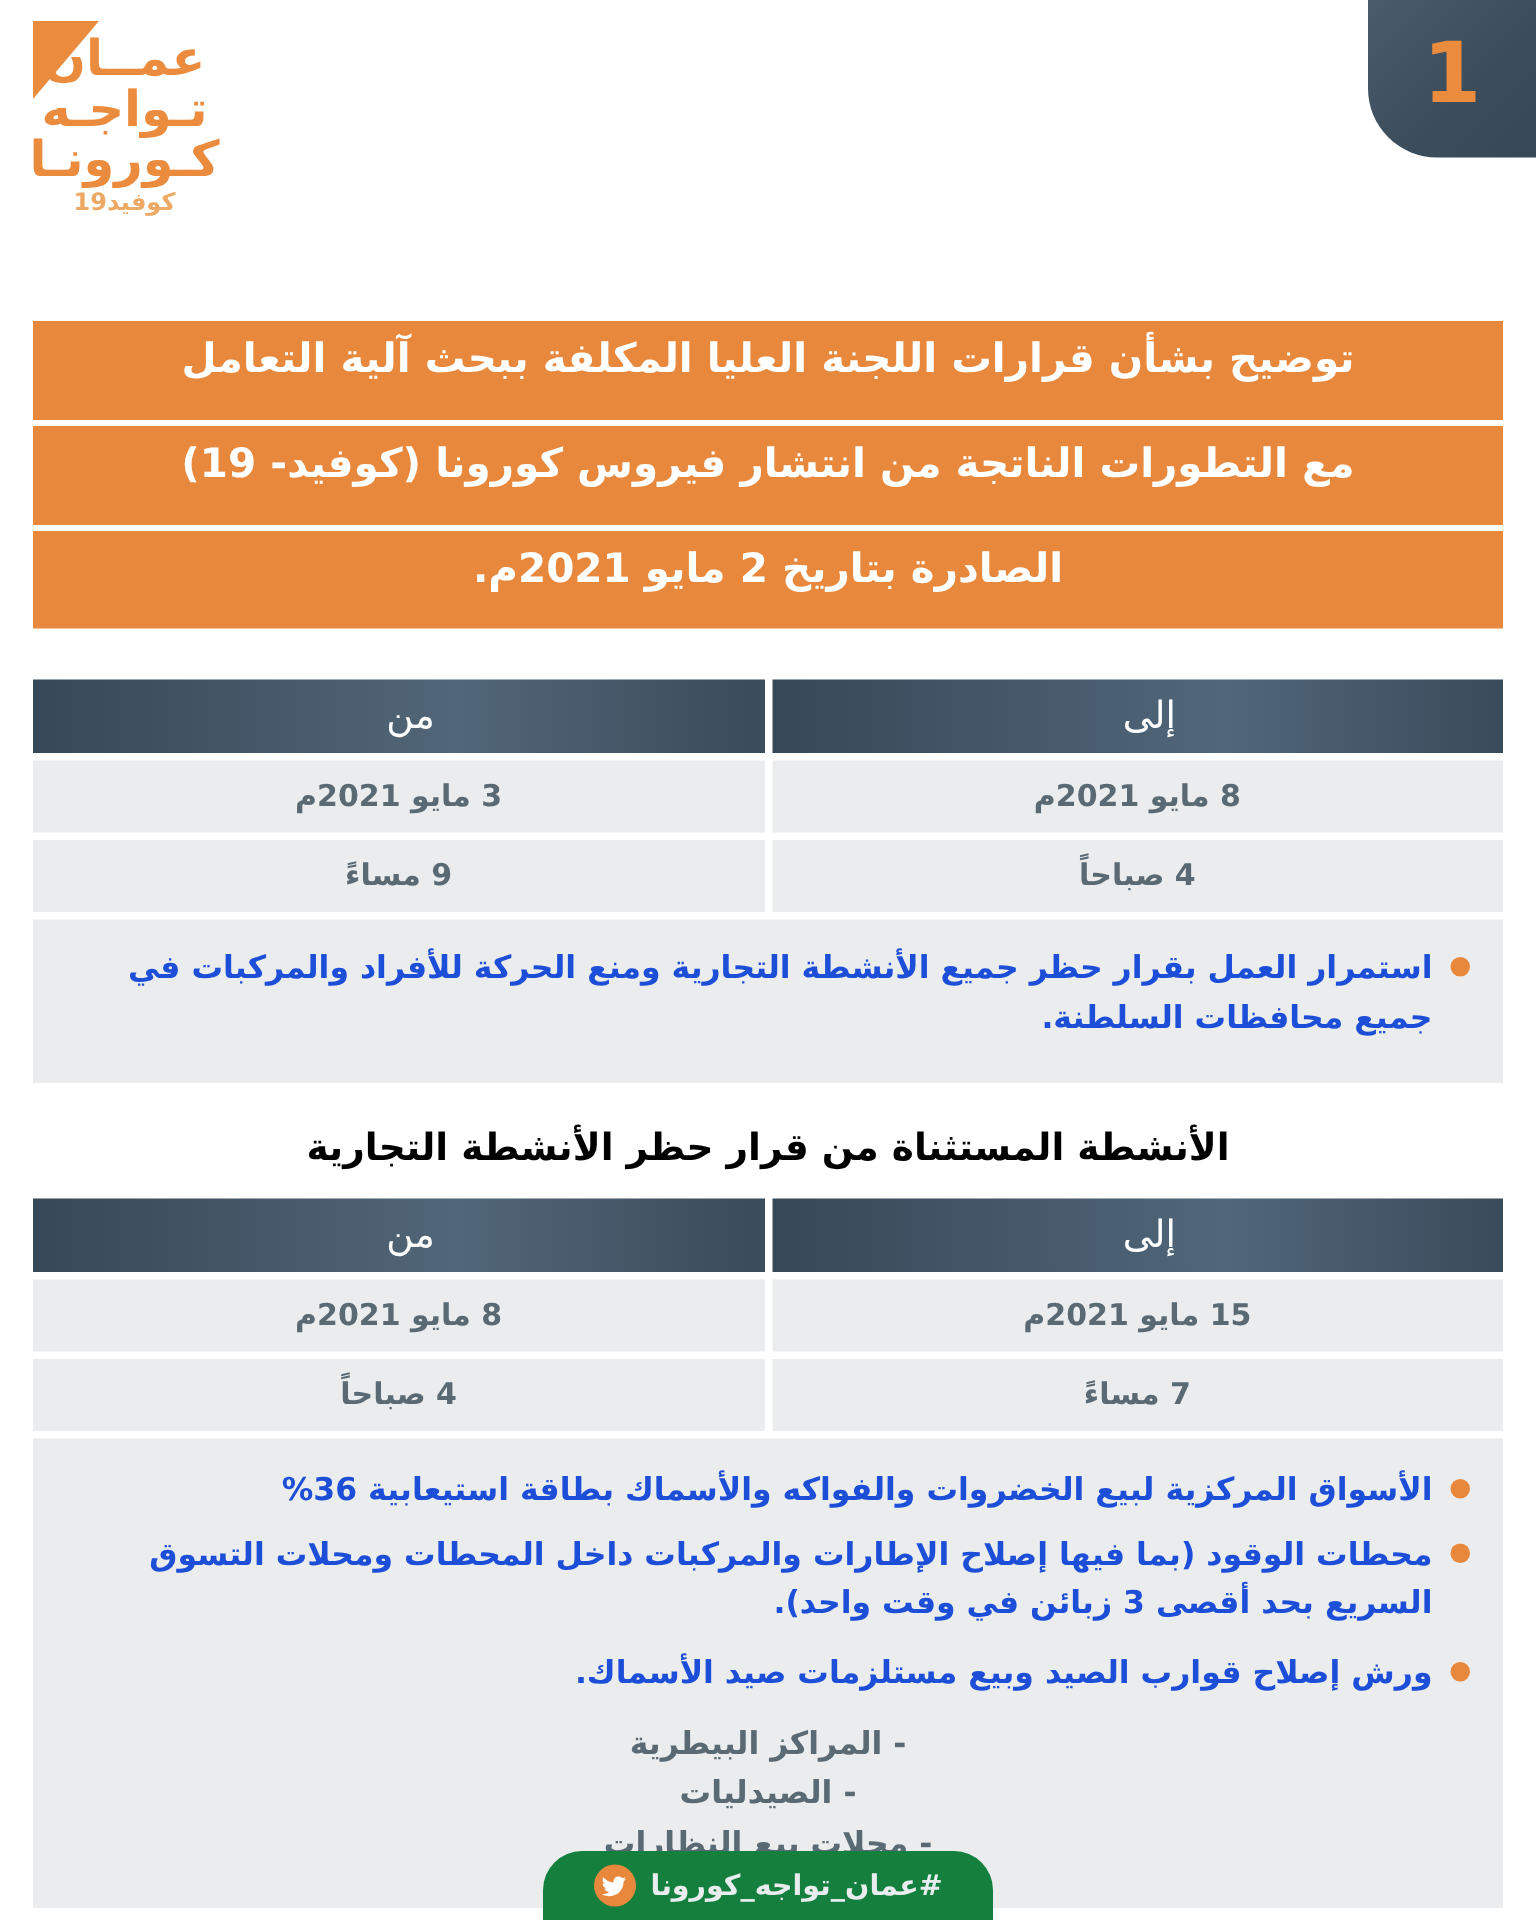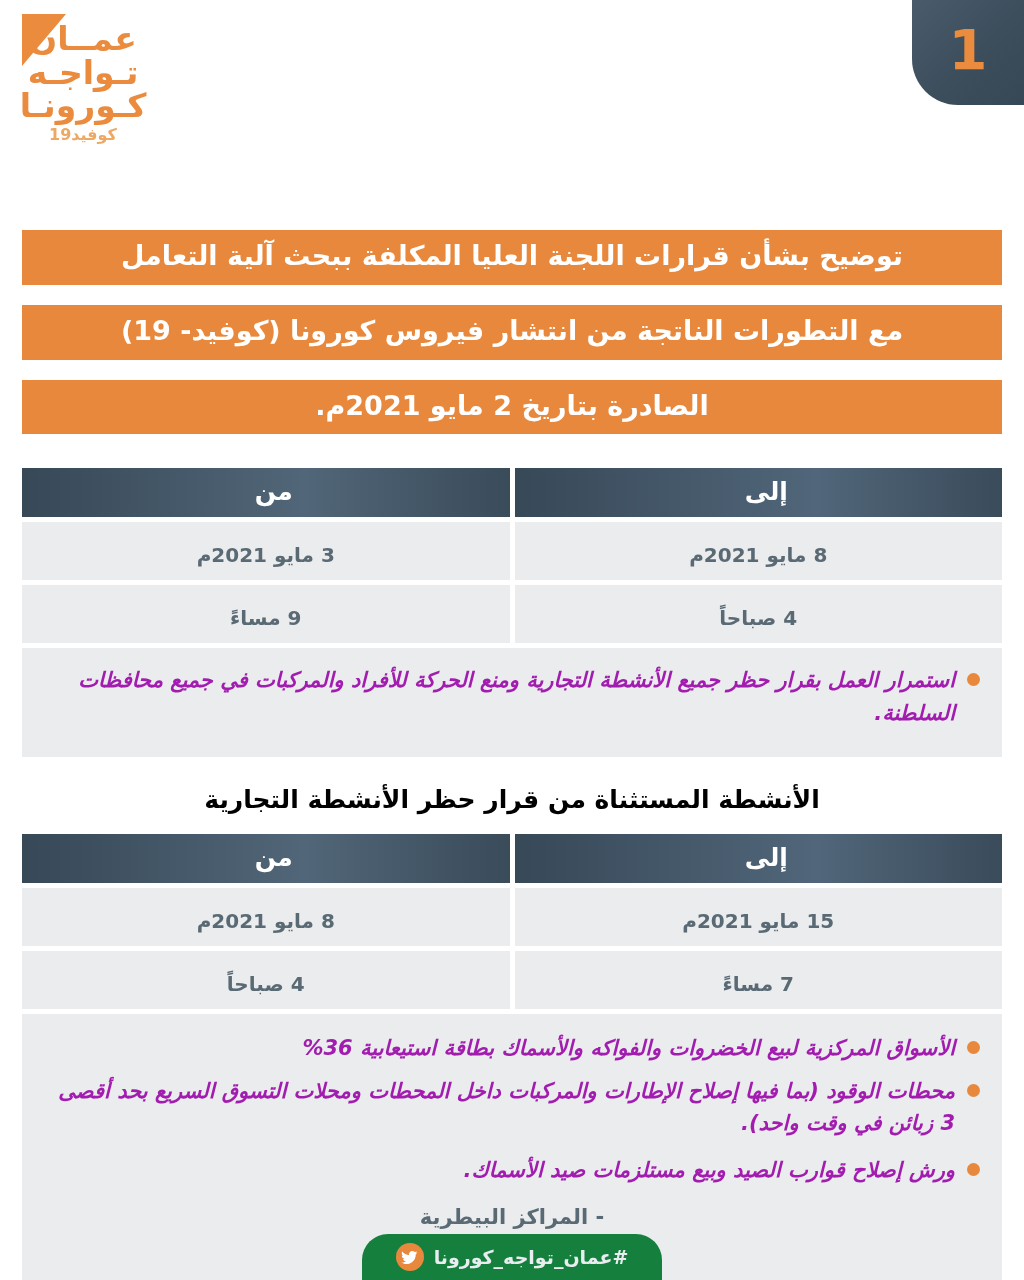"توضيح بشأن قرارات اللجنة العليا" .title-line { margin-top: 16px -> none; padding: 9px 16px 12px 16px -> 9px 16px 23px 16px }
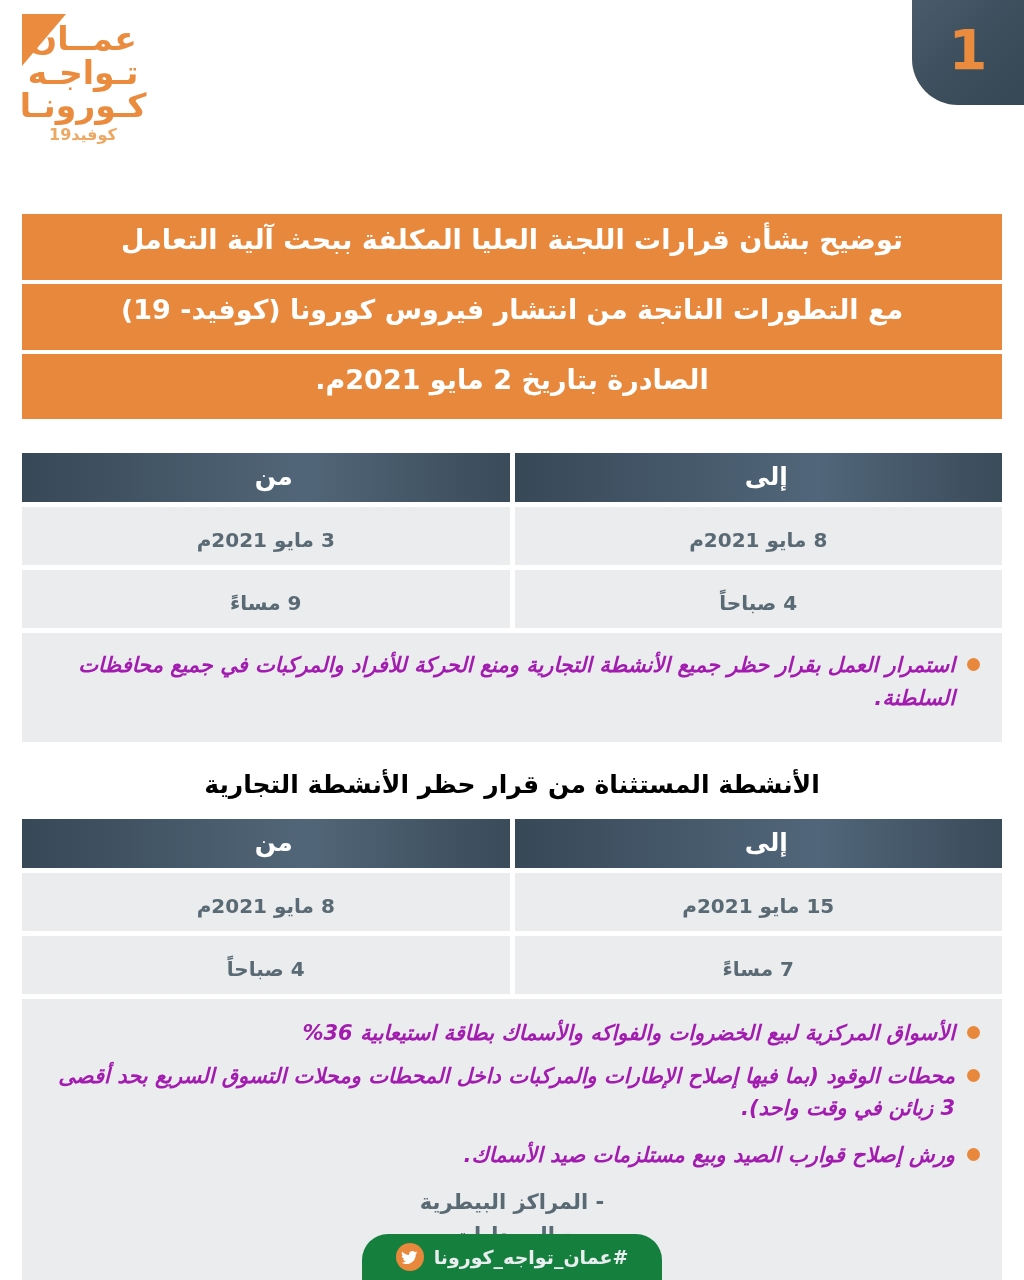"من" .th { font-weight: bold -> normal }
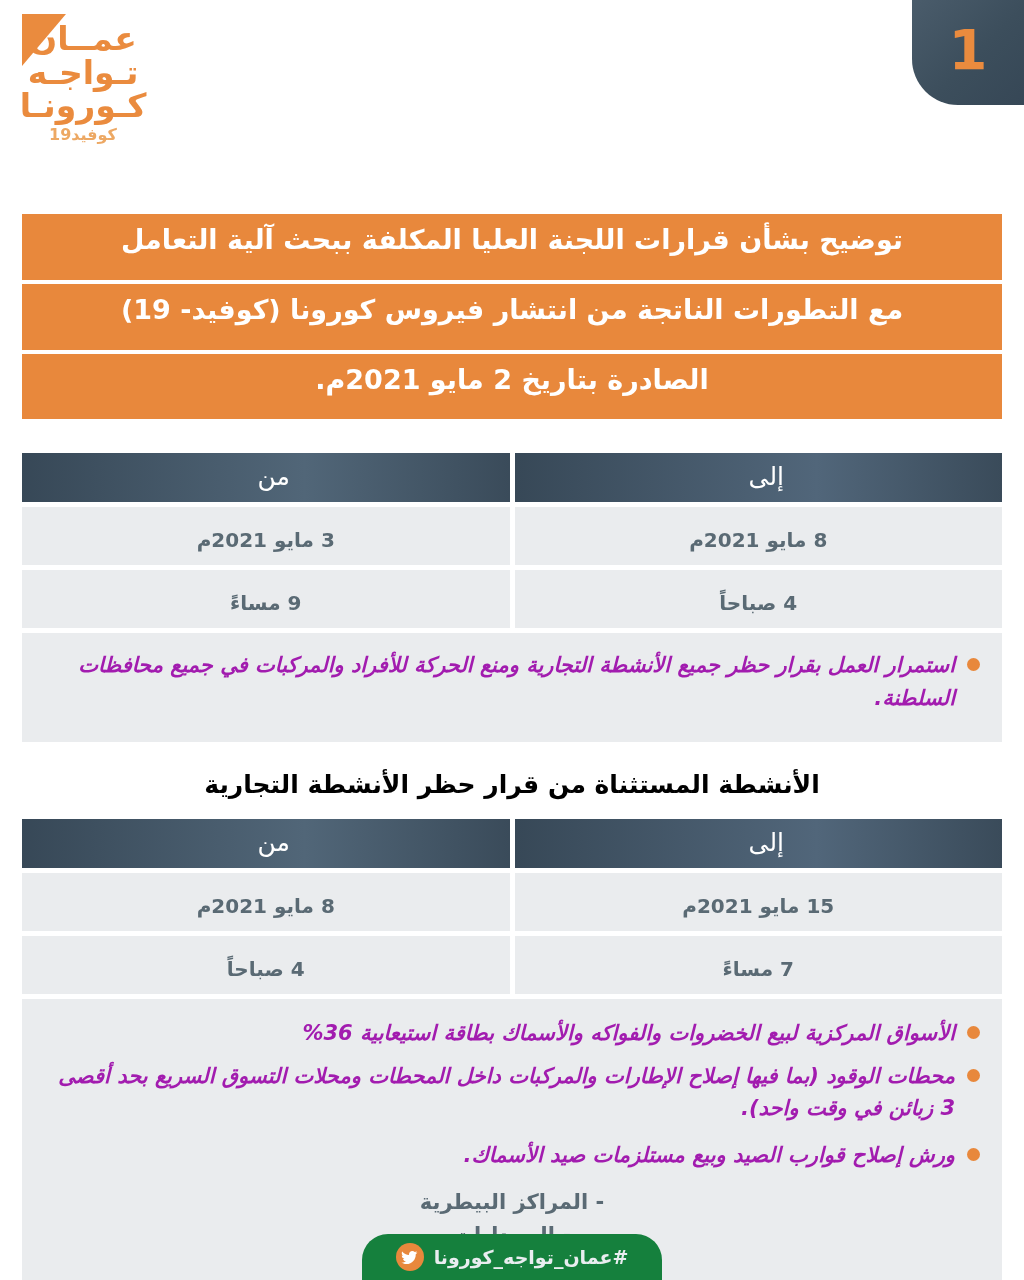"3 مايو 2021م" .td { padding: 21px 0 13px 0 -> 11px 0 13px 0 }
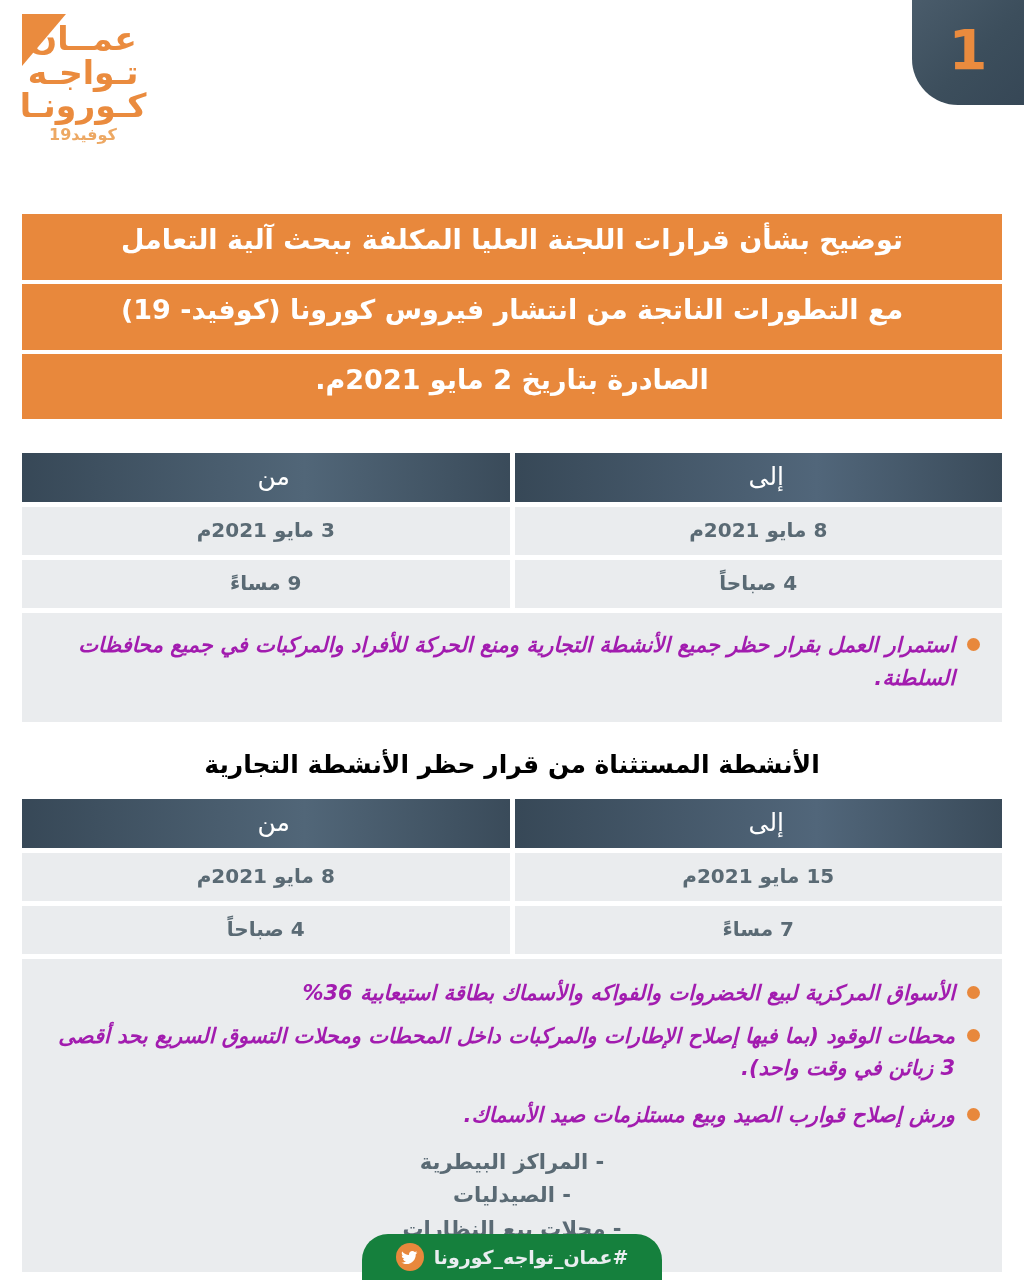"استمرار العمل بقرار حظر جميع" .bullet-text { color: #a21caf -> #1d4ed8; font-style: italic -> none }
